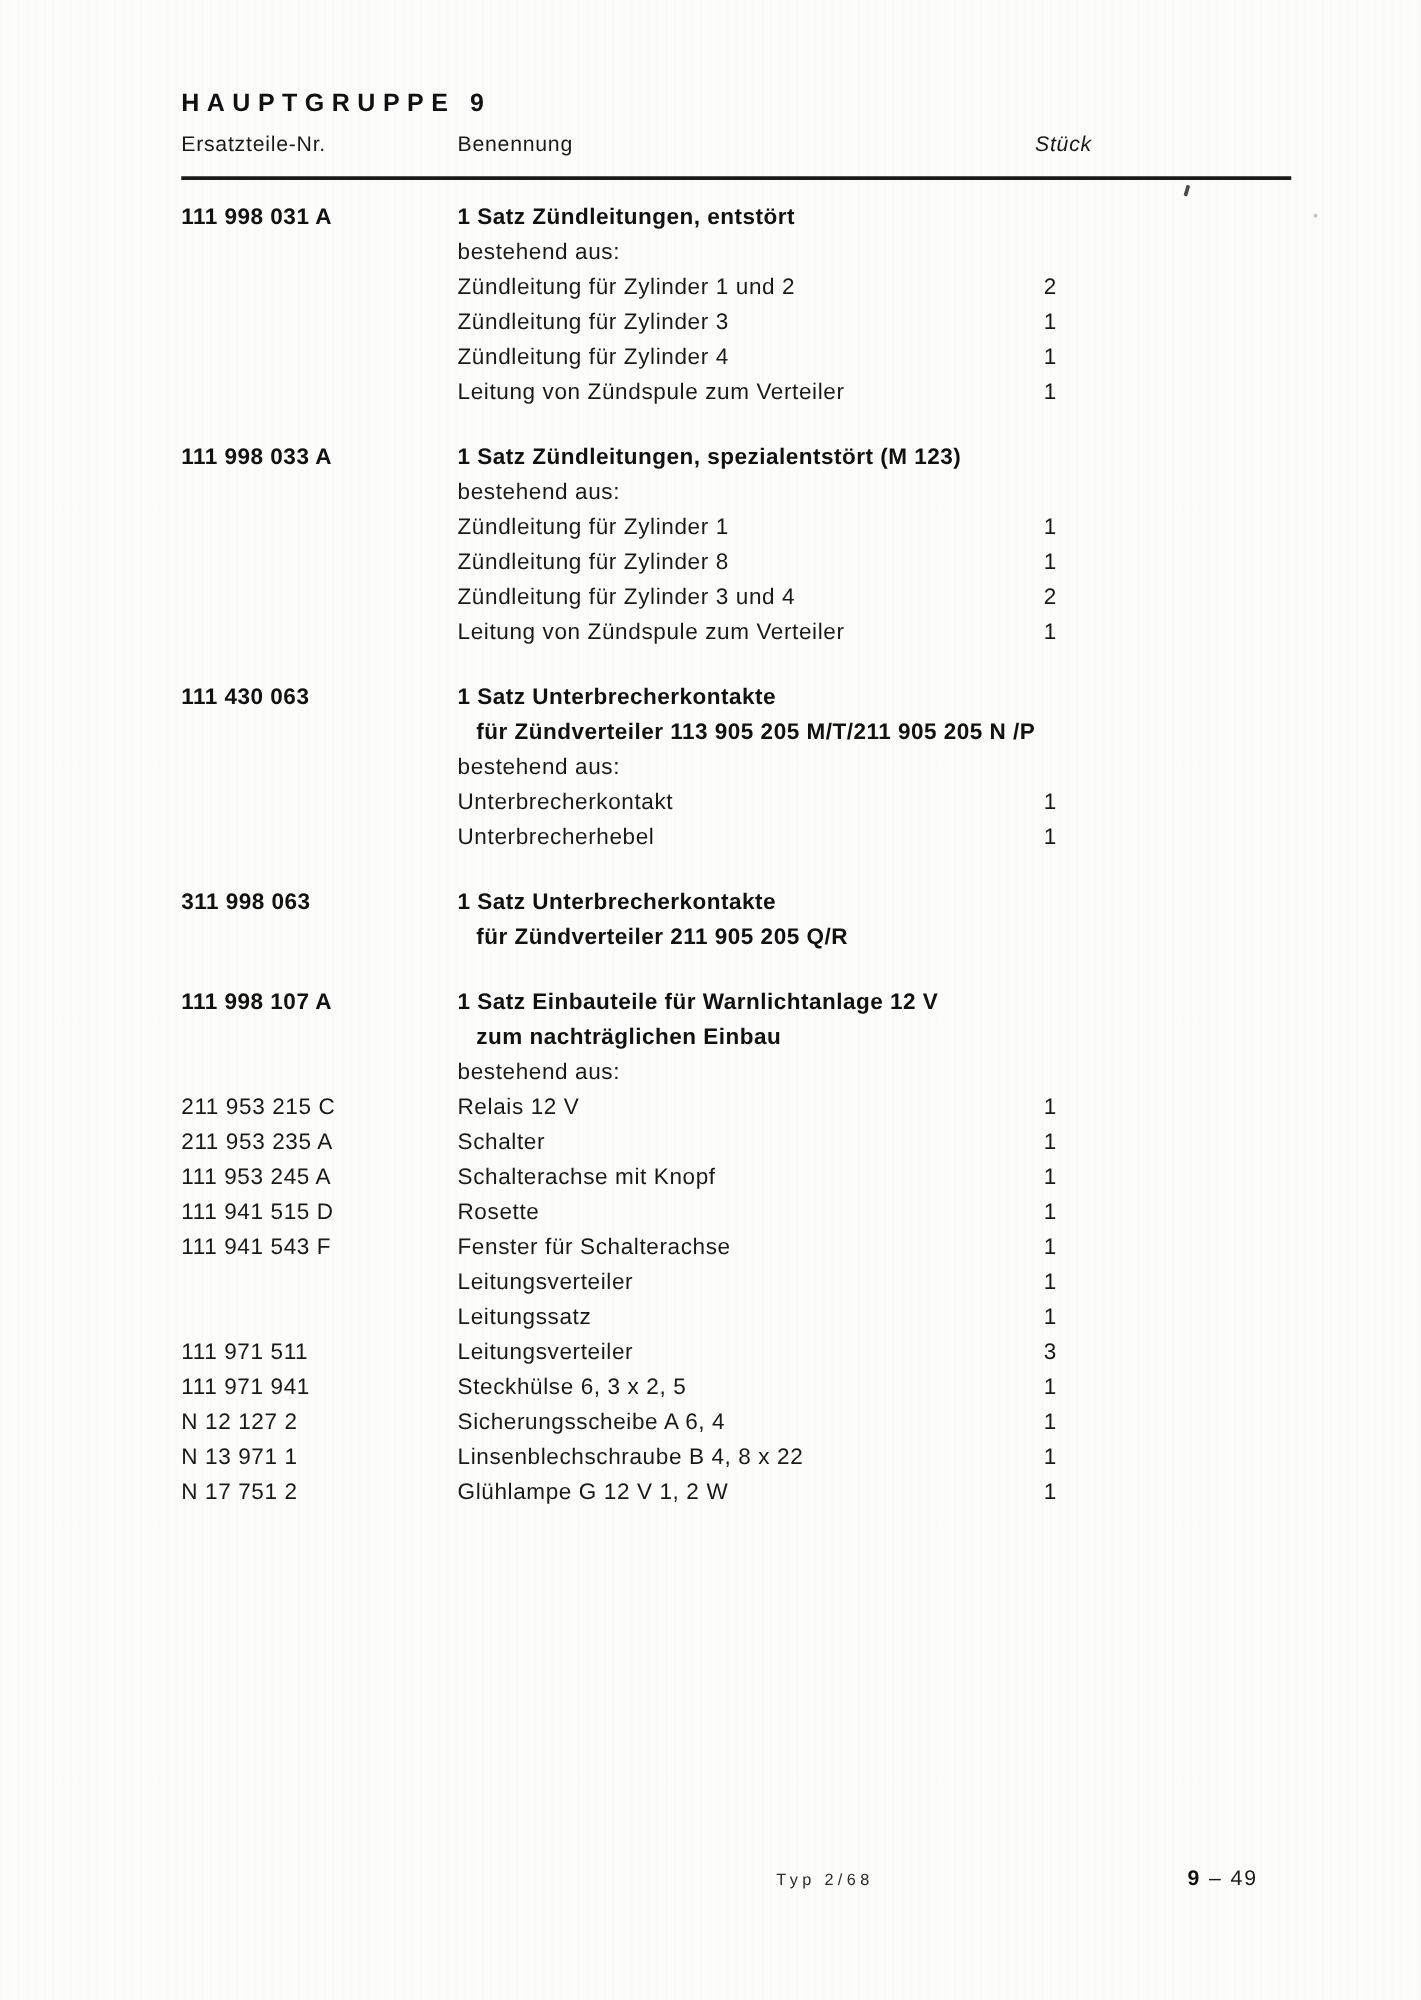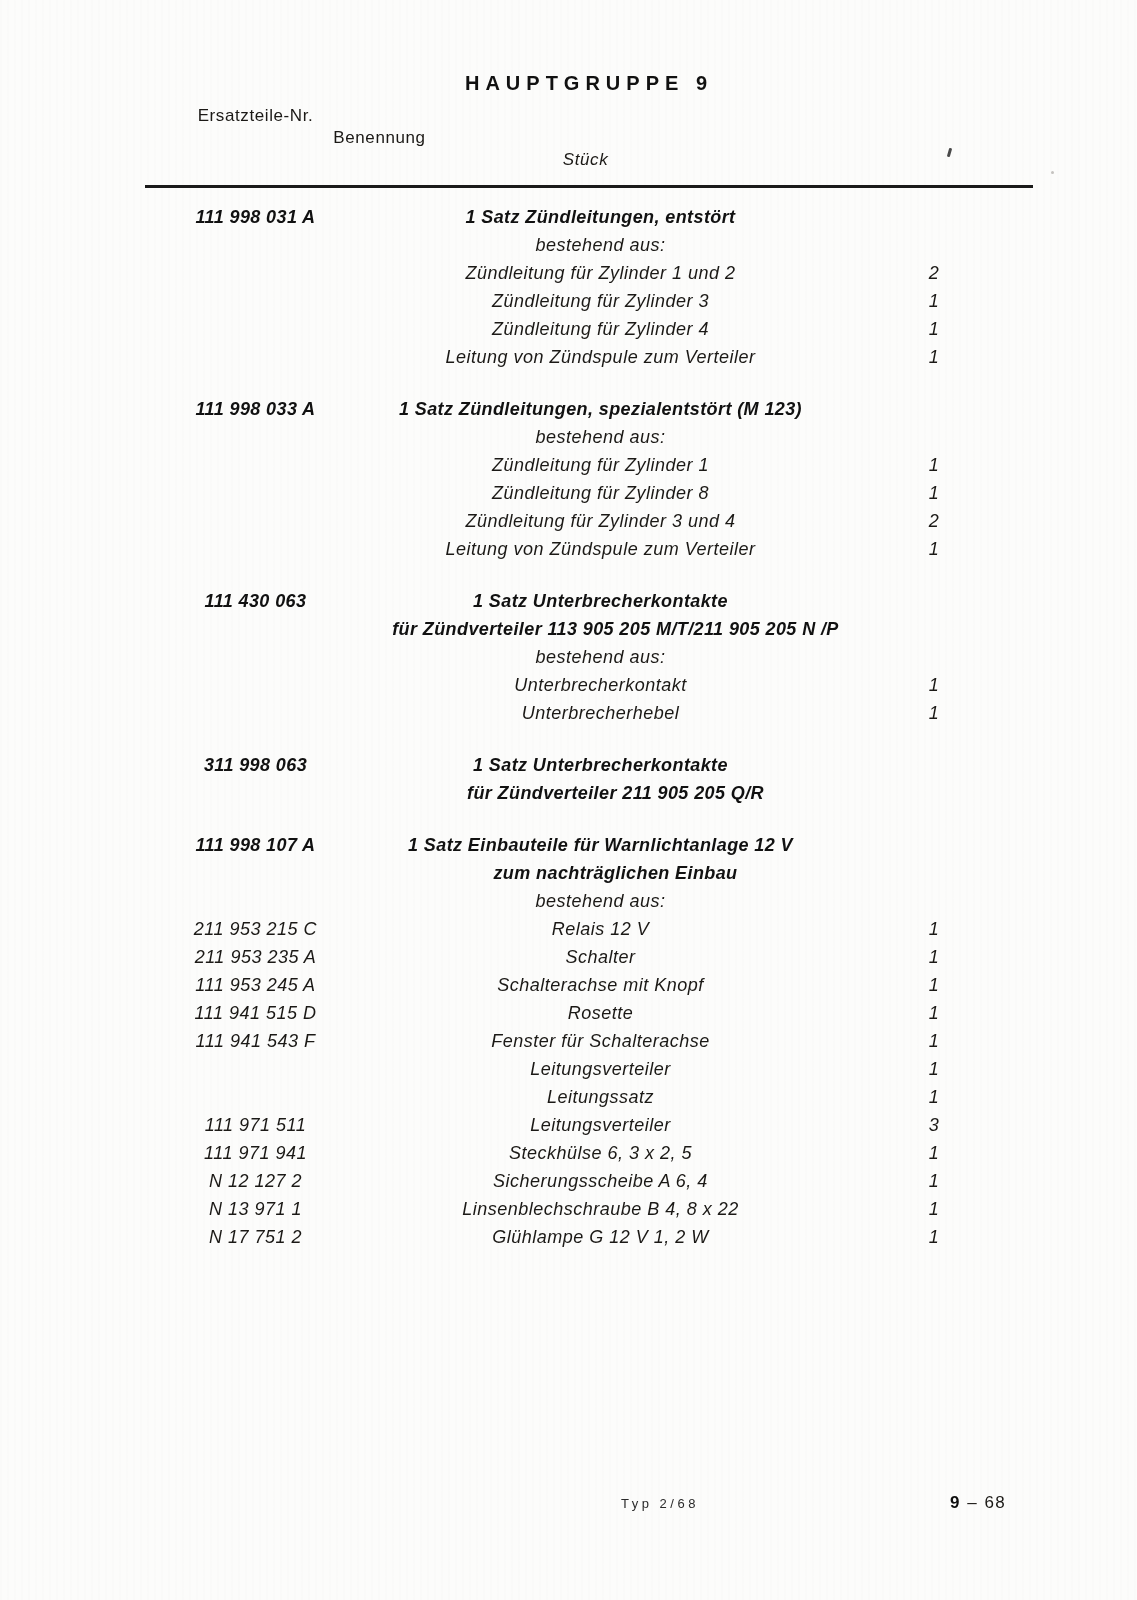"HAUPTGRUPPE 9" .page { text-align: center -> none }
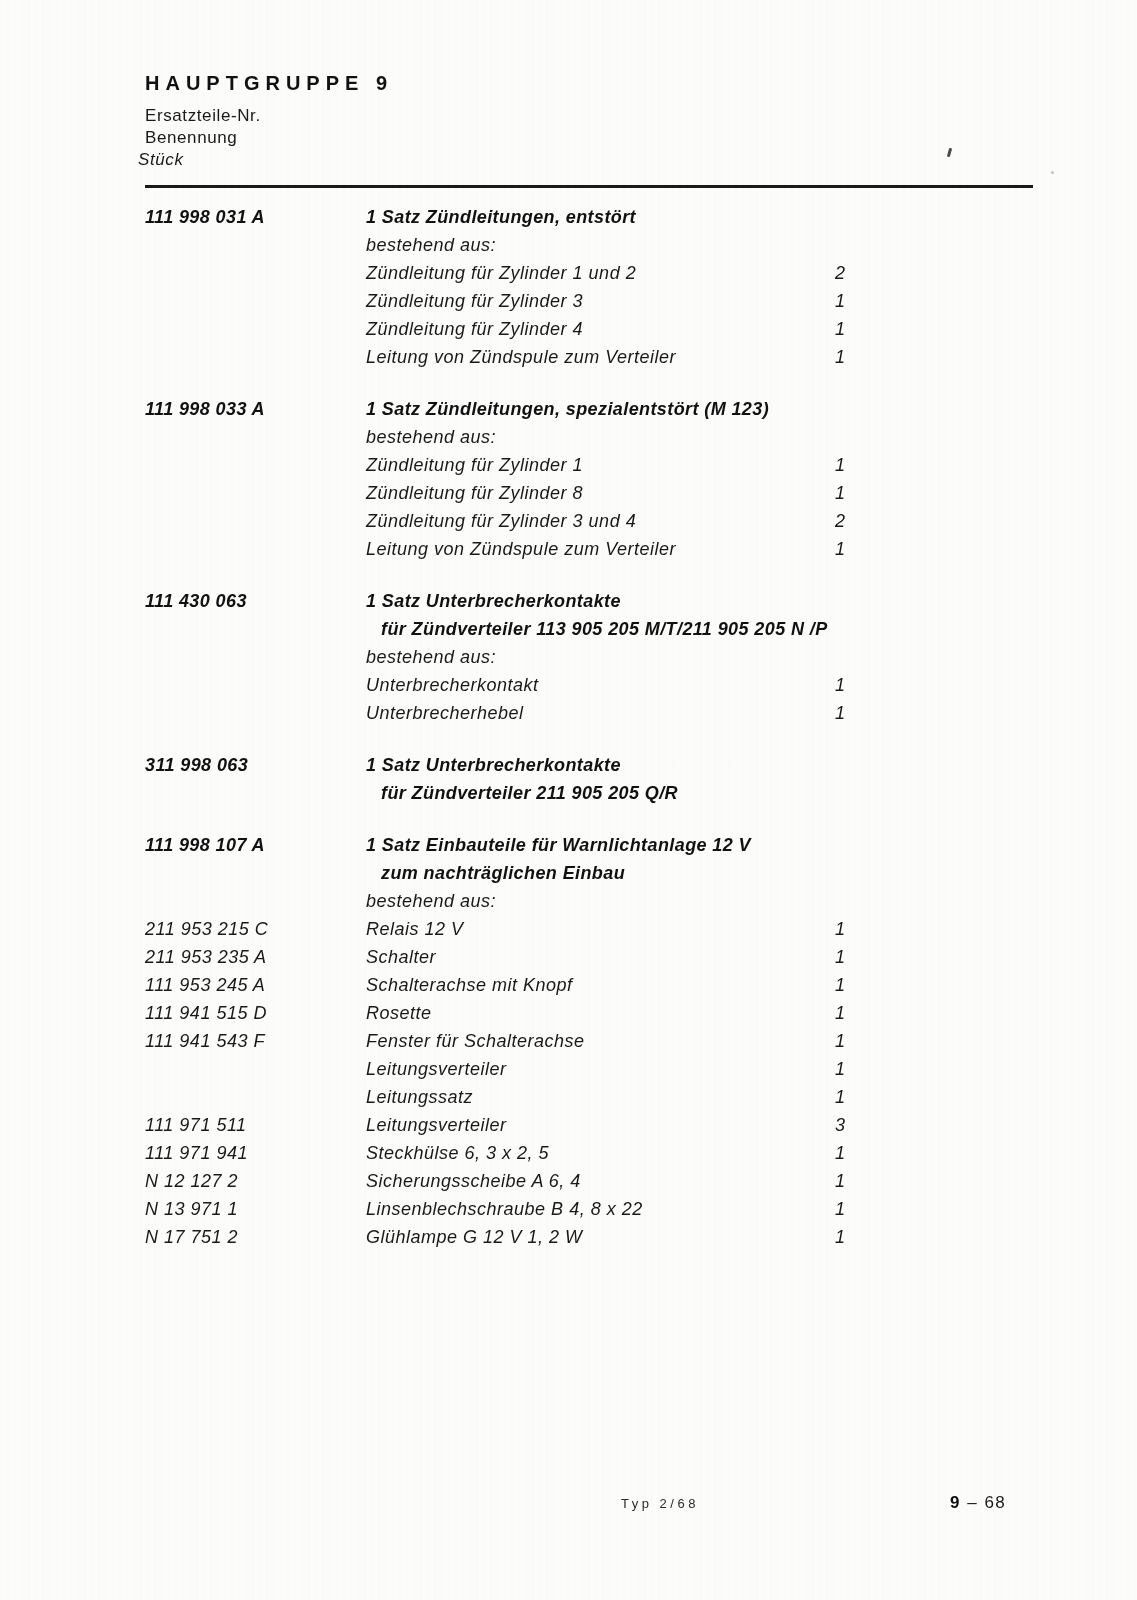"Ersatzteile-Nr." .cols { flex-direction: column -> none }
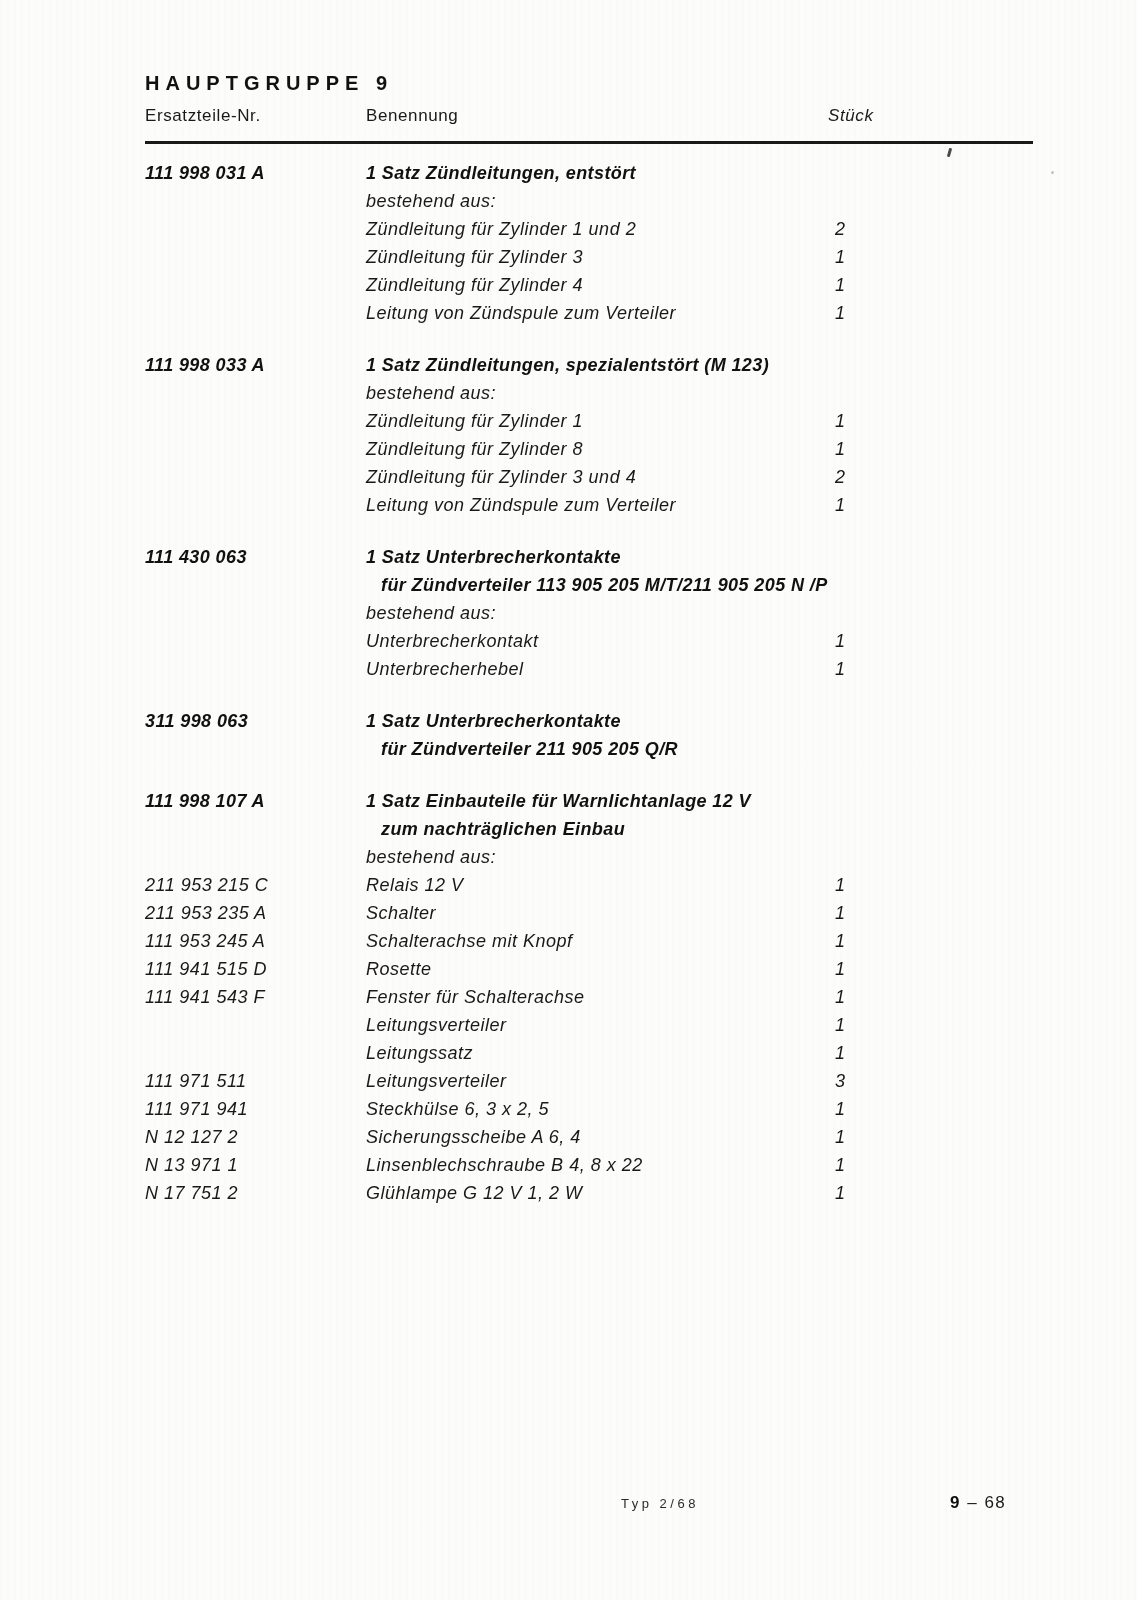"111 998 031 A" .sec { font-style: italic -> none }
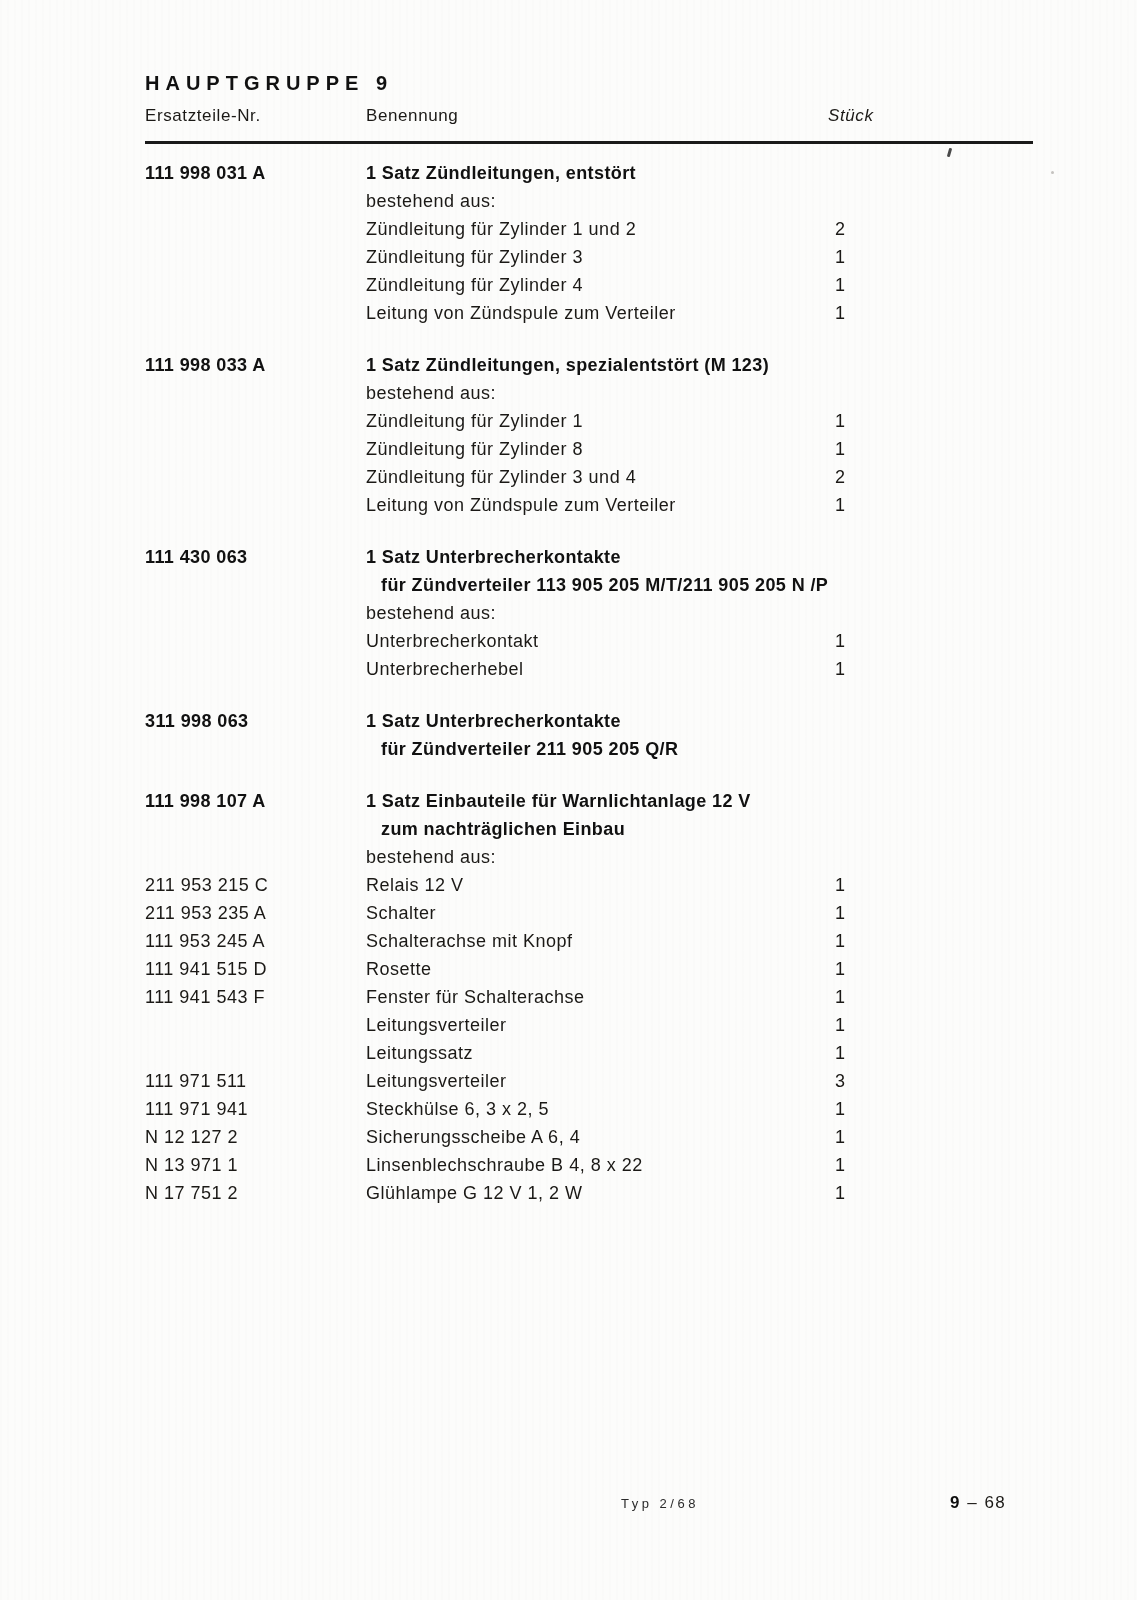"– 68" span { text: 68 -> 49 }
